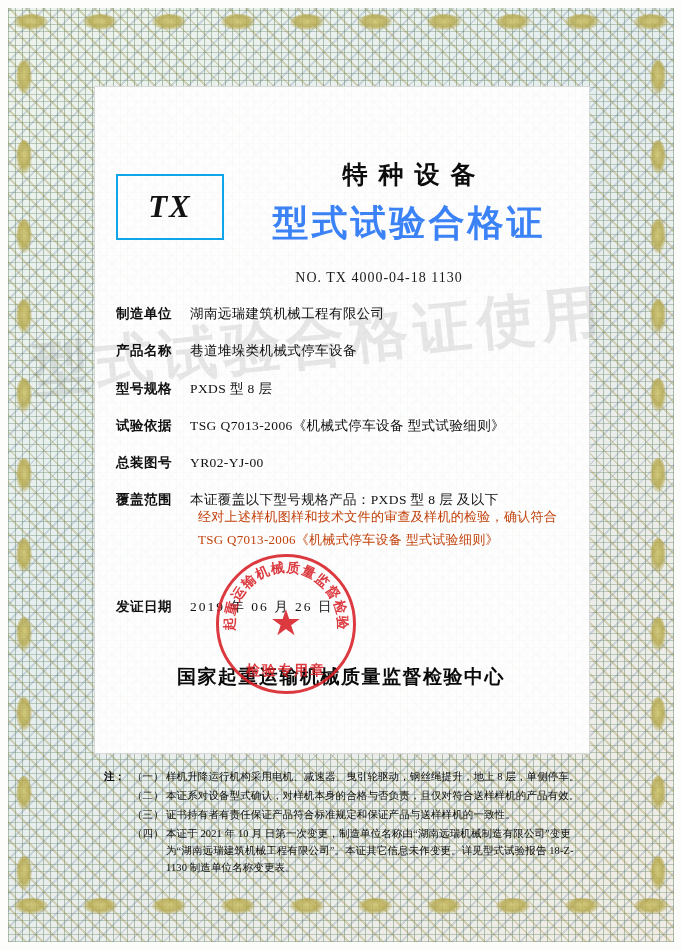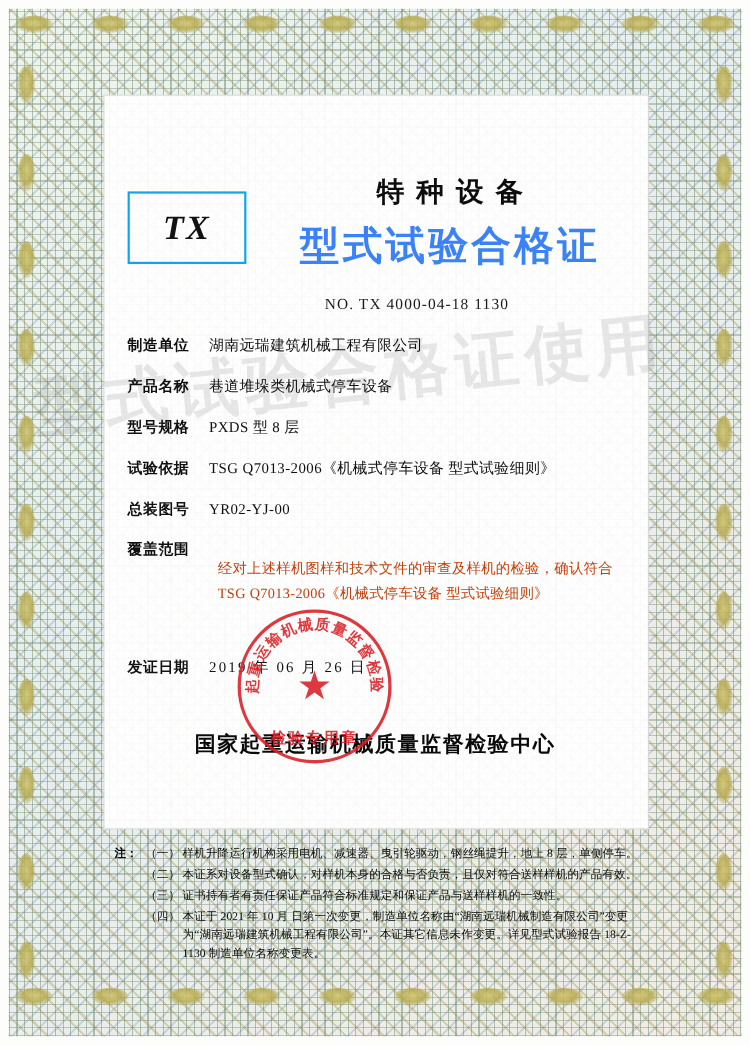"本证覆盖以下型号规格产品：PXDS 型 8 层 及以下" div.field-value { html: none -> <div>本证覆盖以下型号规格产品：PXDS 型 8 层 及以下</div> }
